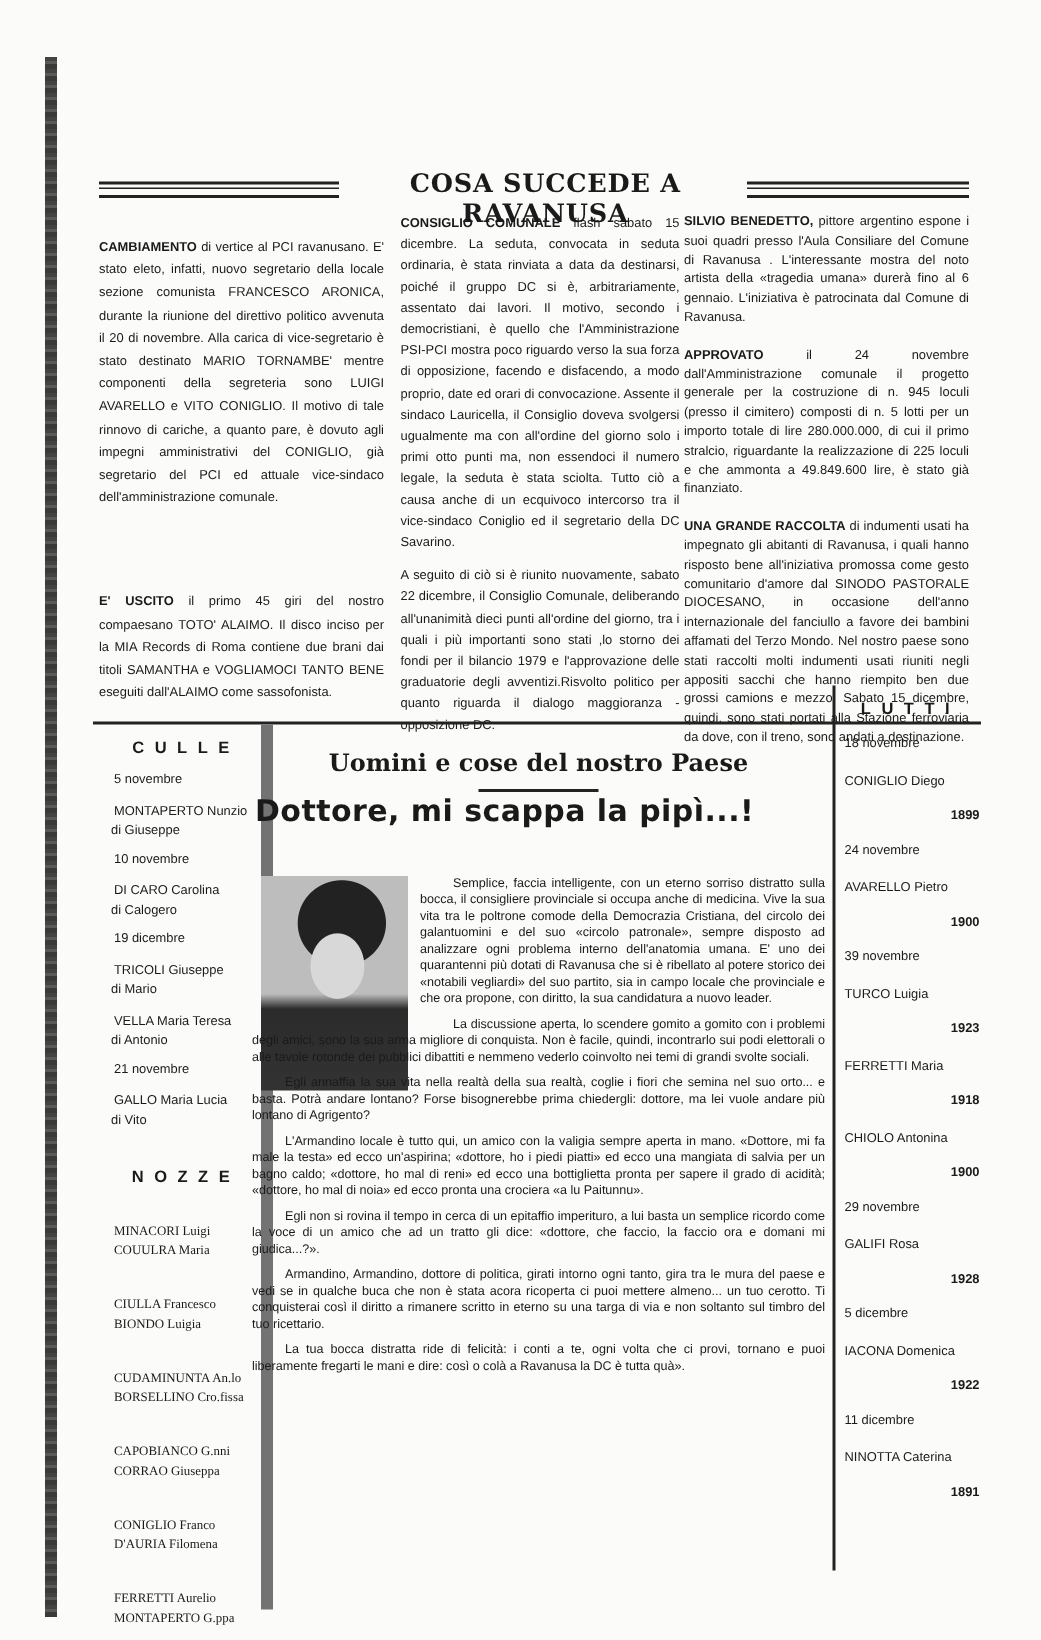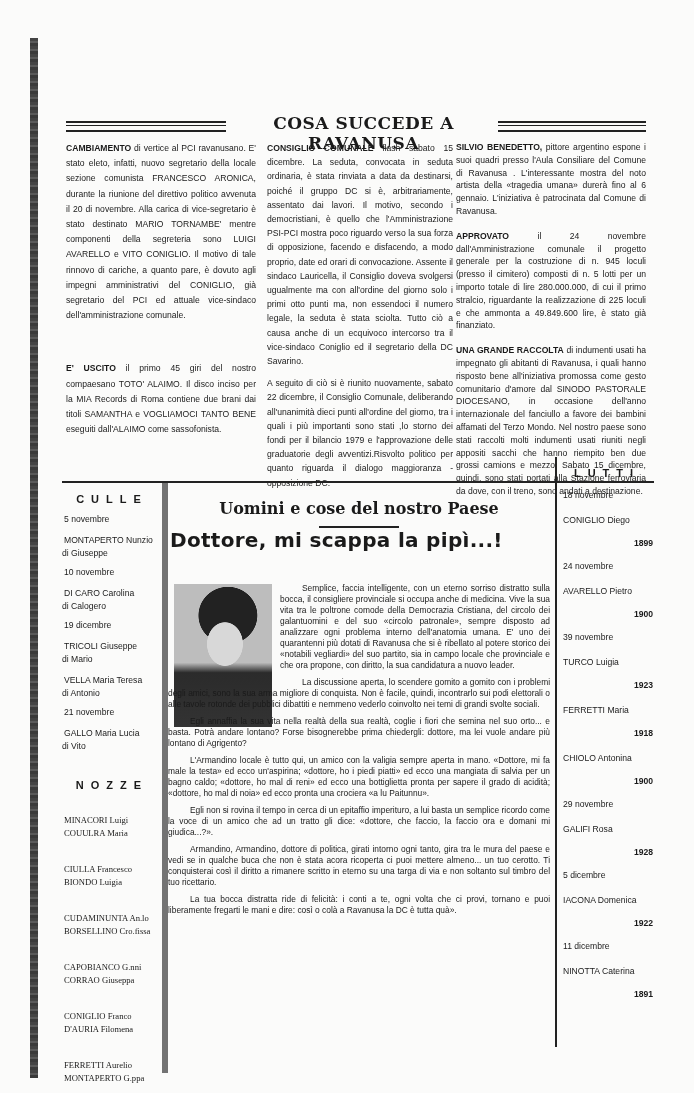"CAMBIAMENTO di vertice al PCI" .col p { margin: 0 0 10px 0 -> 16px 0 10px 0 }
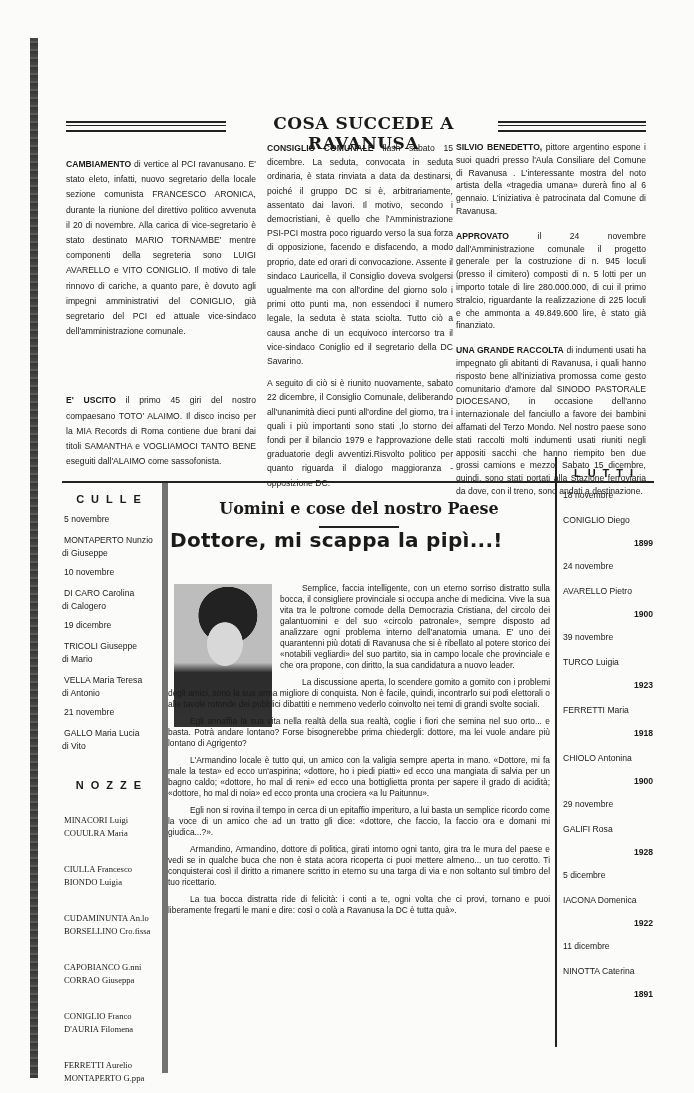"CULLE" .sideL { border-right: 6px solid #737373 -> 8px solid #737373; left: 62px -> 74px }
